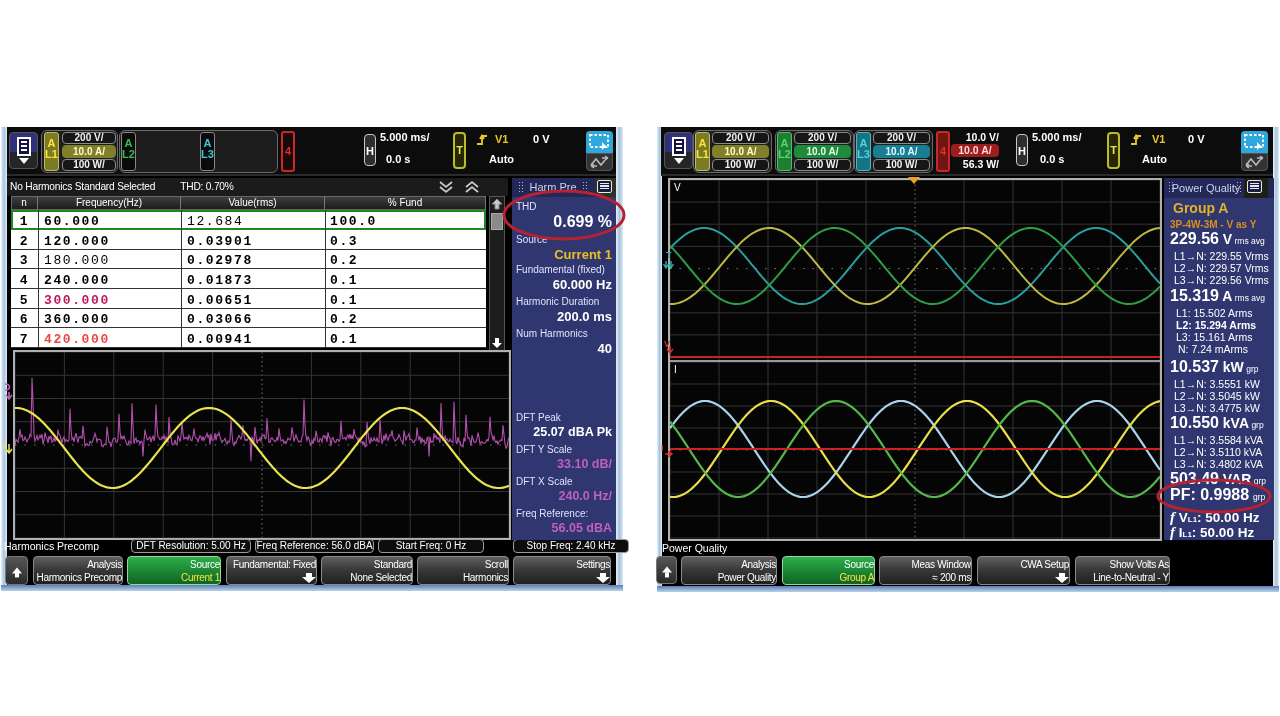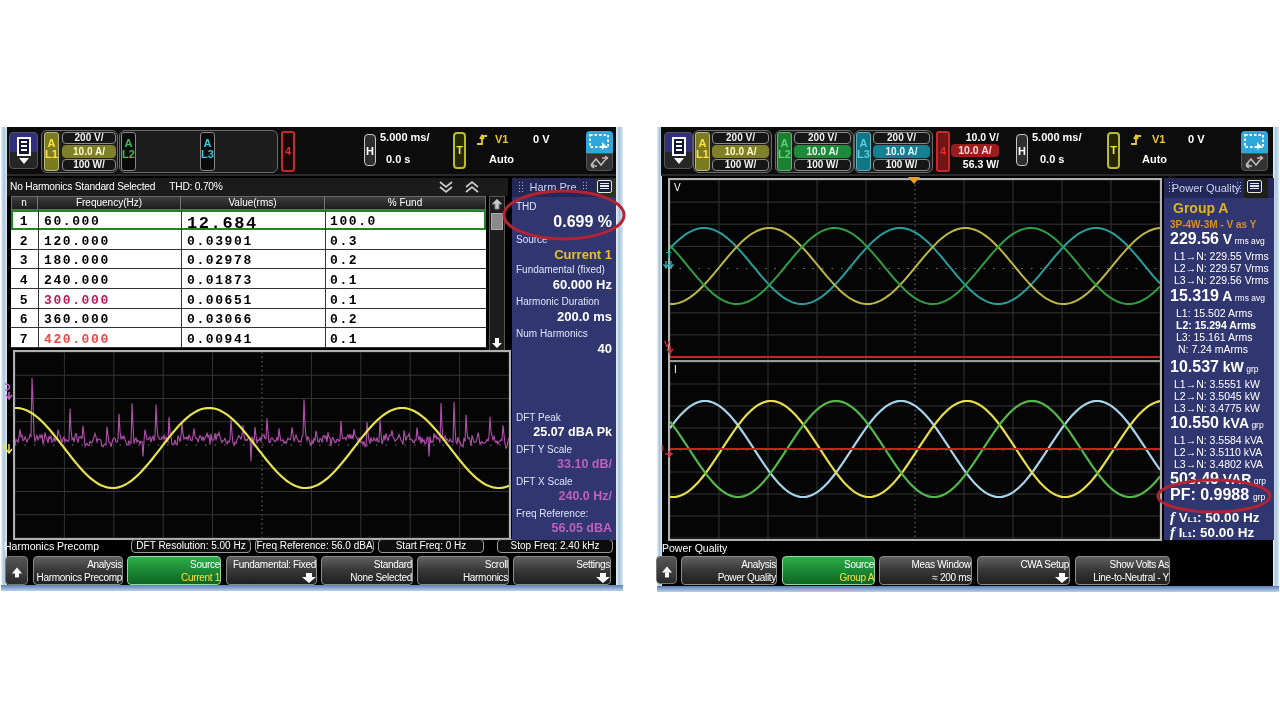"THD: 0.70%" span { margin-left: 14px -> 25px }
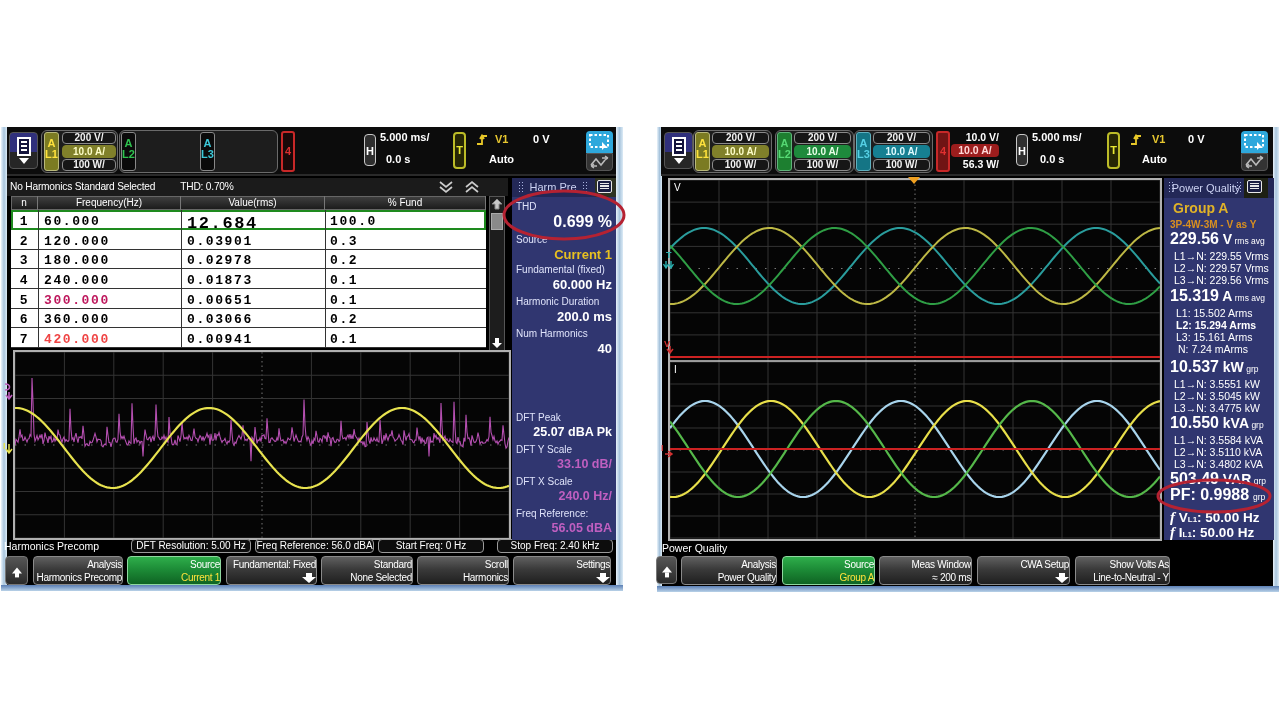"12.684" div.abs { font-size: 17px -> 13px; font-weight: 700 -> 400 }
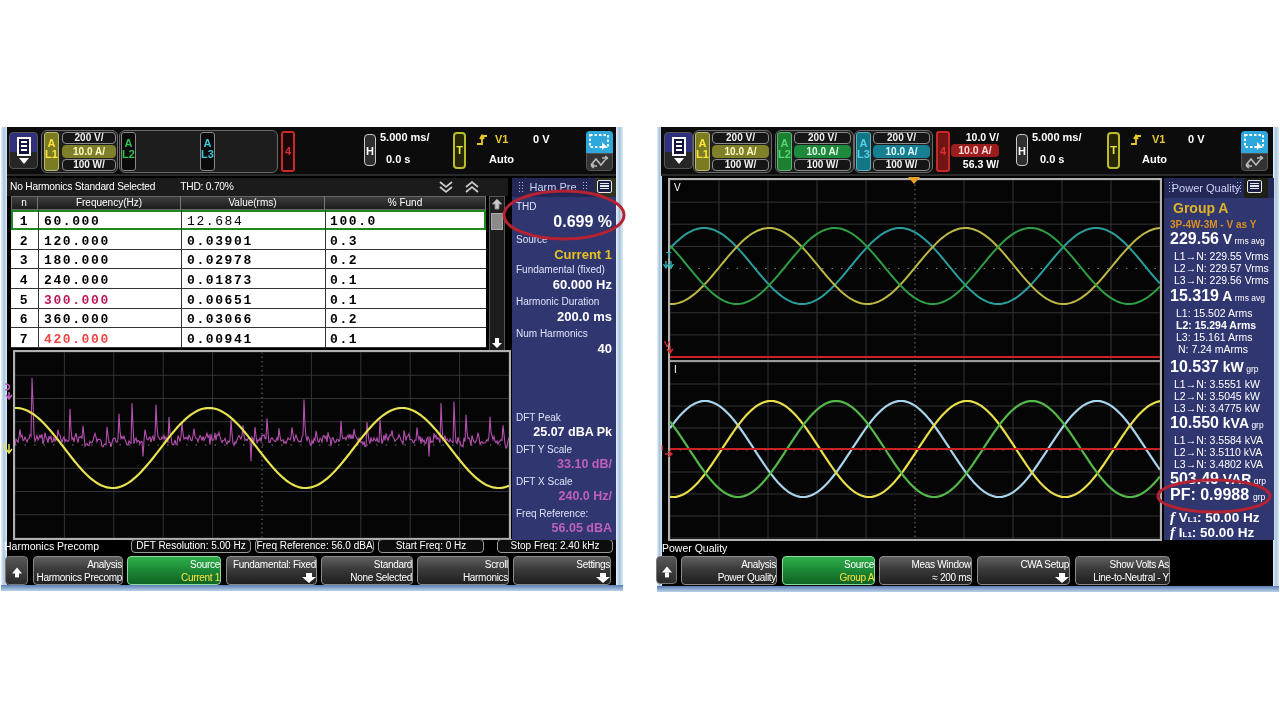"180.000" div.abs { font-weight: 700 -> 400 }
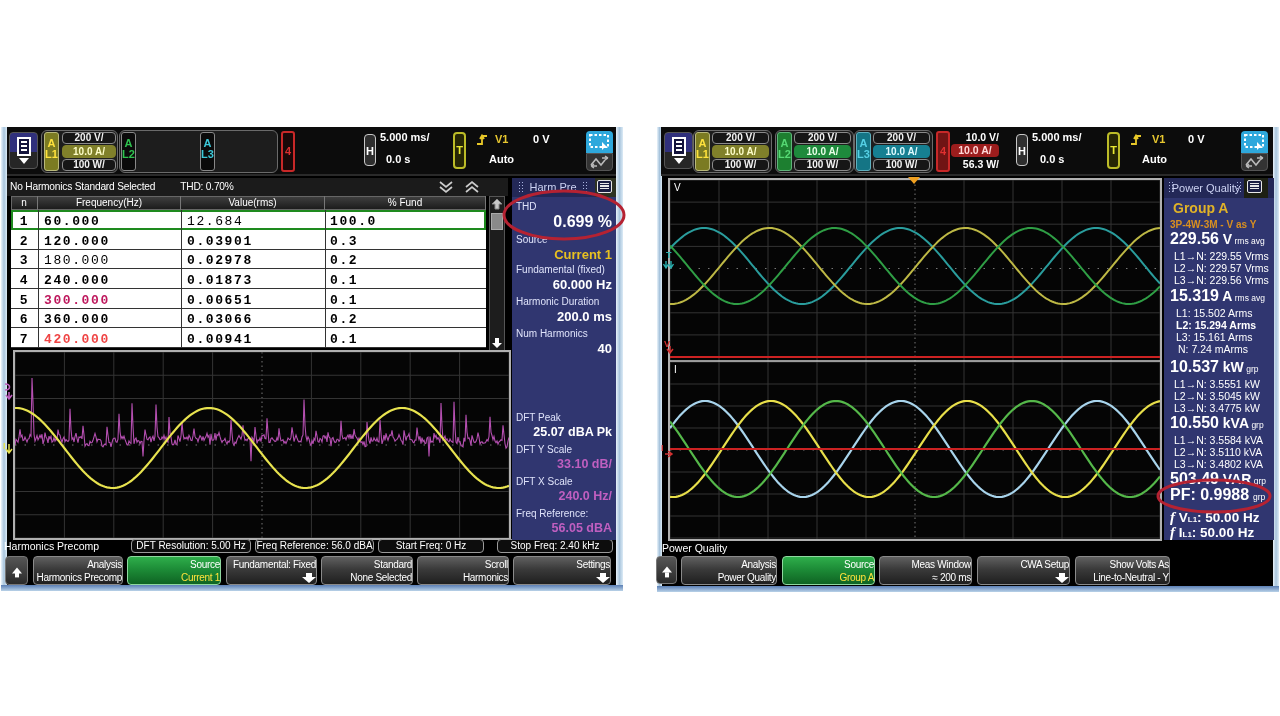"Stop Freq: 2.40 kHz" div.statbox { left: 497px -> 513px }
